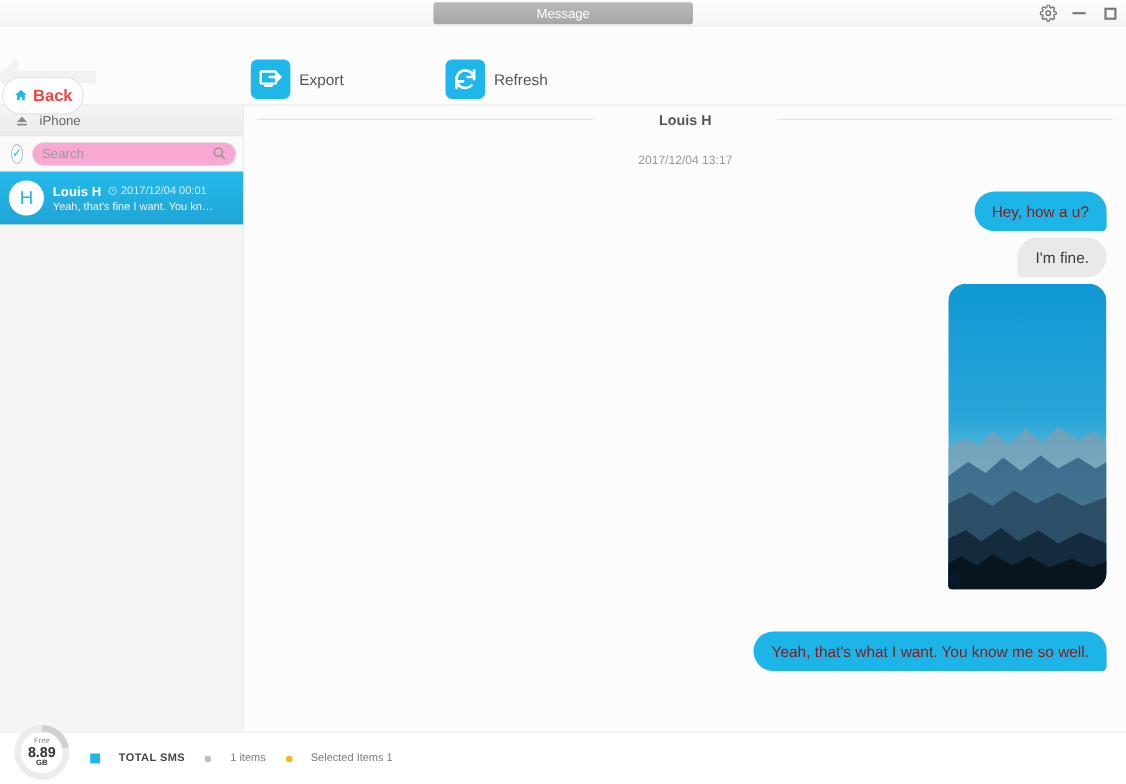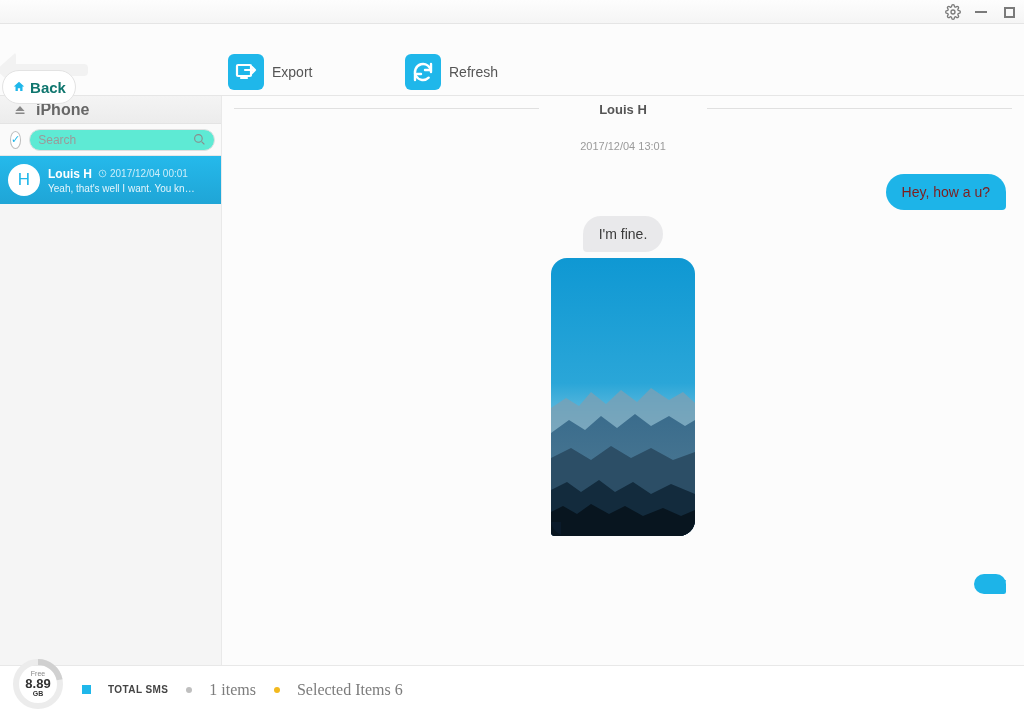"Message" div.label-wrap { html: none -> <div> <span>Message</span> </div> }
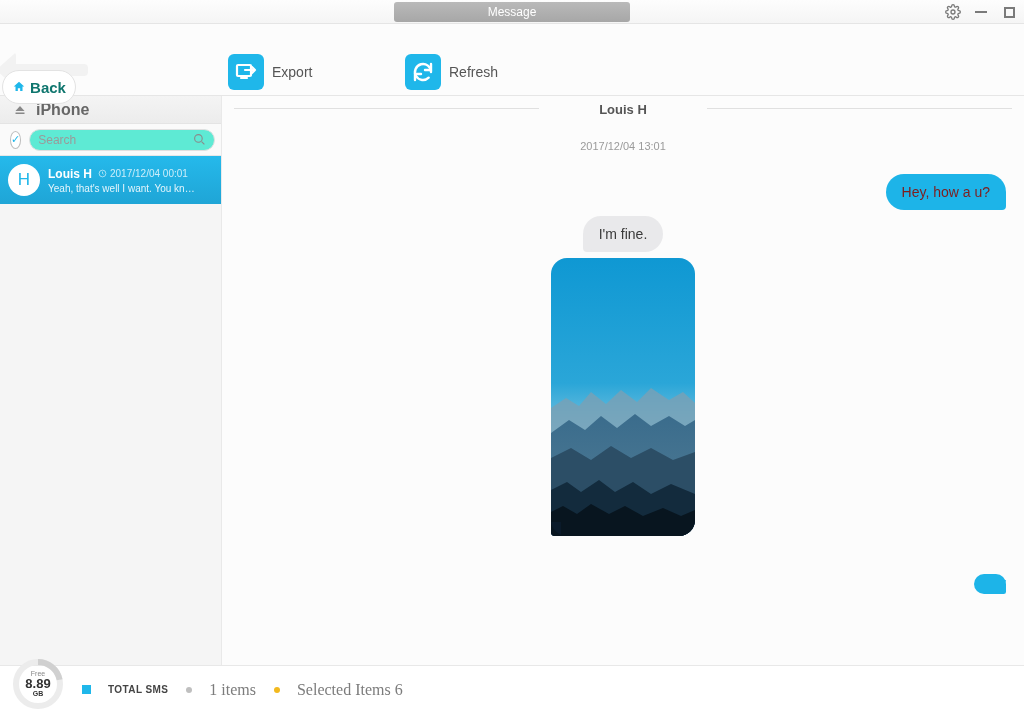"Back" .back-btn { color: #0f766e -> #ef4444 }
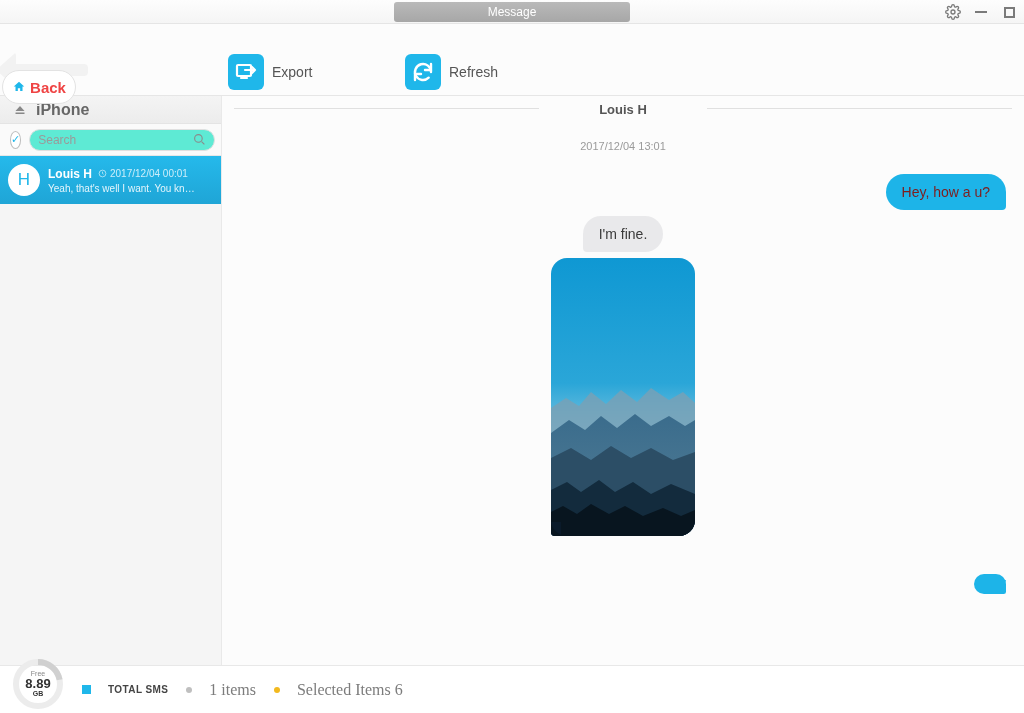"iPhone" .device-row { font-size: 16px -> 12px; font-weight: 700 -> 400 }
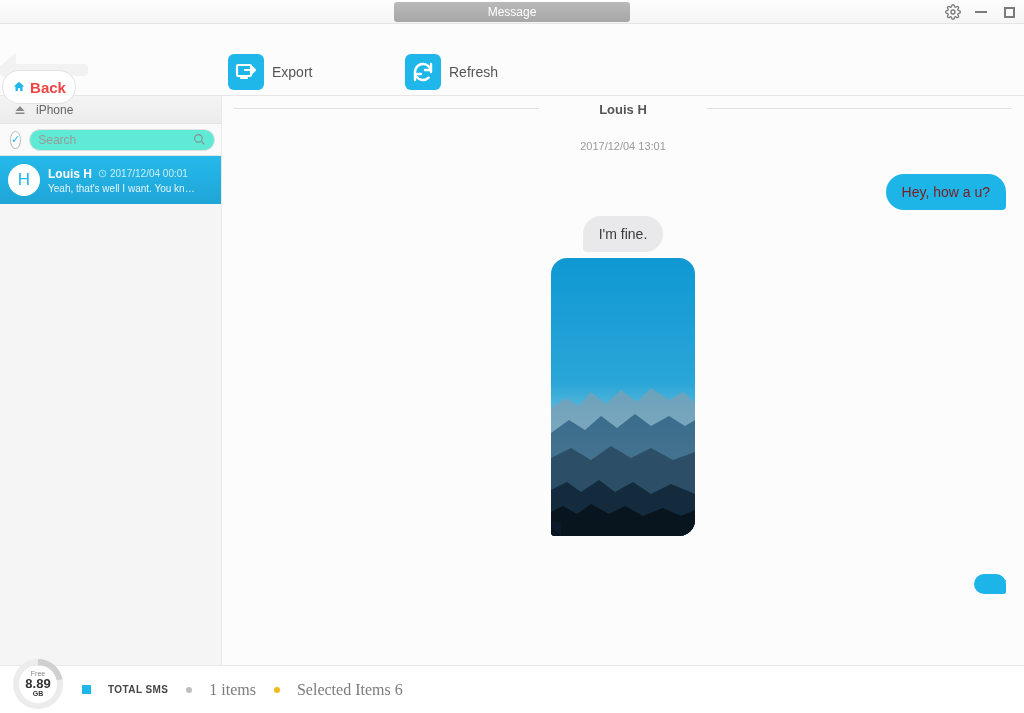"Search" .search-input-wrap { background: #5eead4 -> #f9a8d4 }
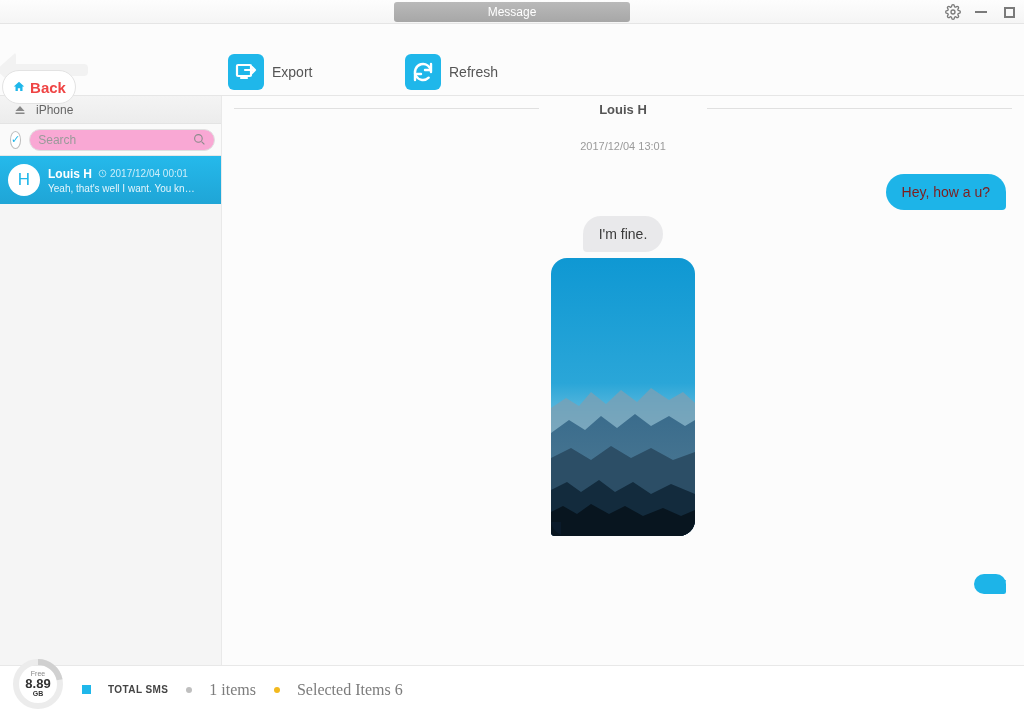"2017/12/04 13:01" div.date-sep { text: 13:01 -> 13:17 }
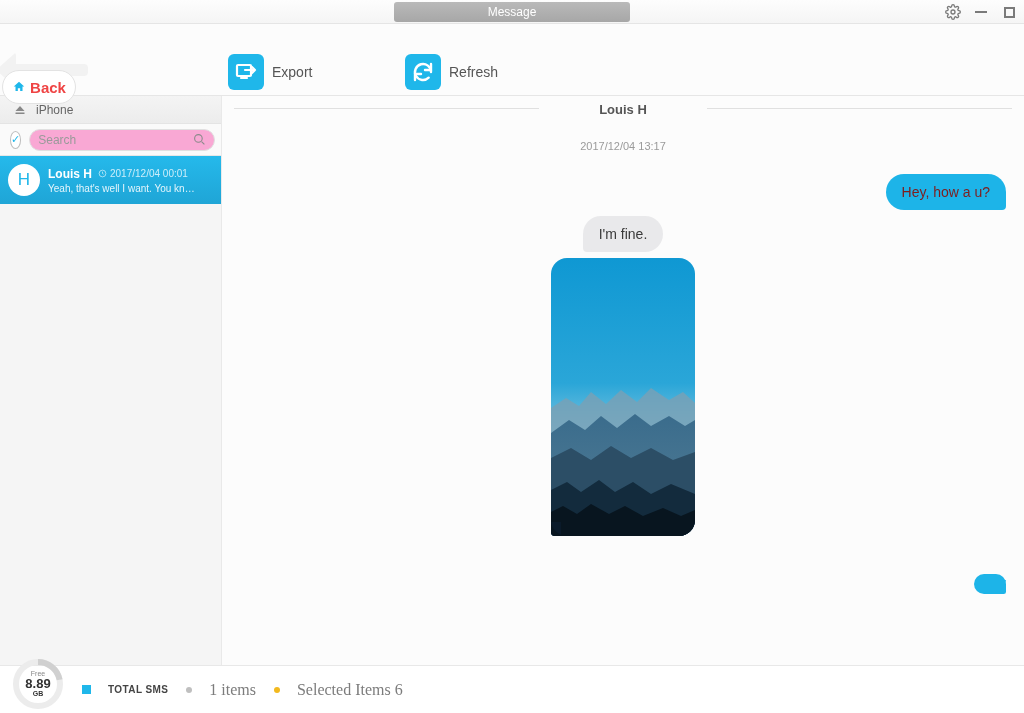"Yeah, that's well I want." div.thread-preview { text: well -> fine }
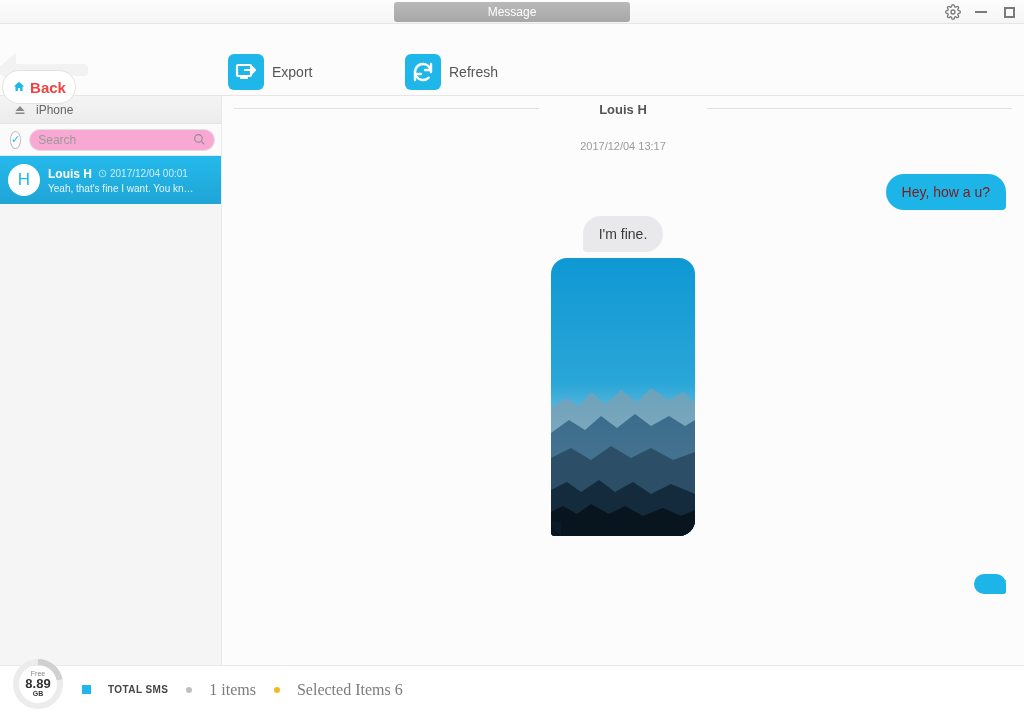"I'm fine." .row-in { justify-content: center -> flex-end }
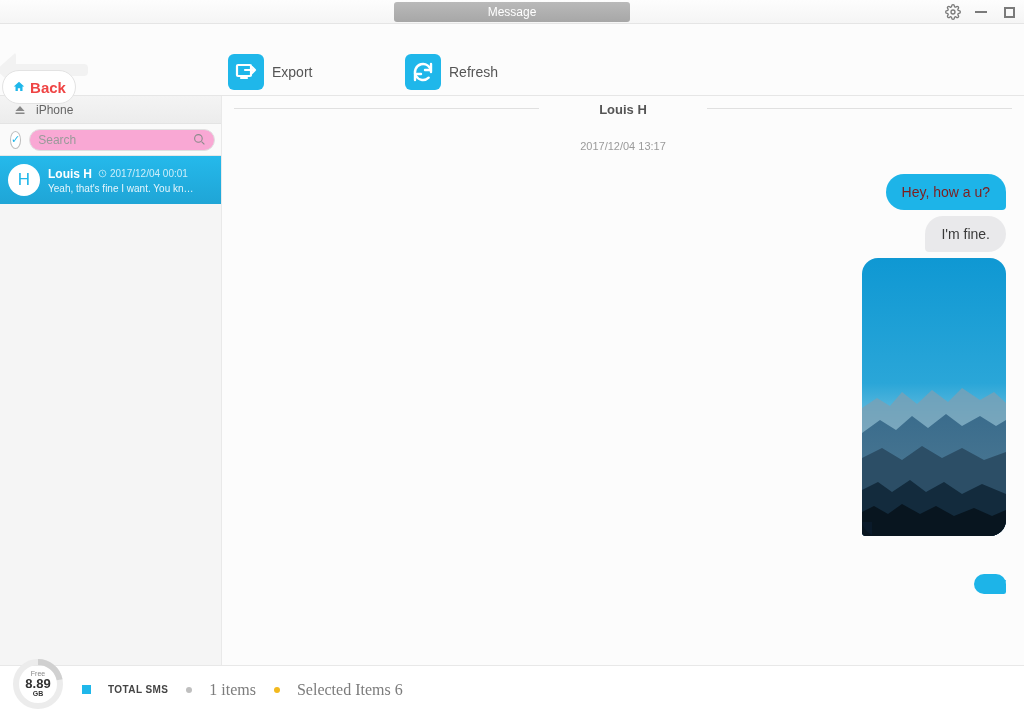"Yeah, that's what I want." span { html: none -> <span>Yeah, that's what I want. You know me so well.</span> }
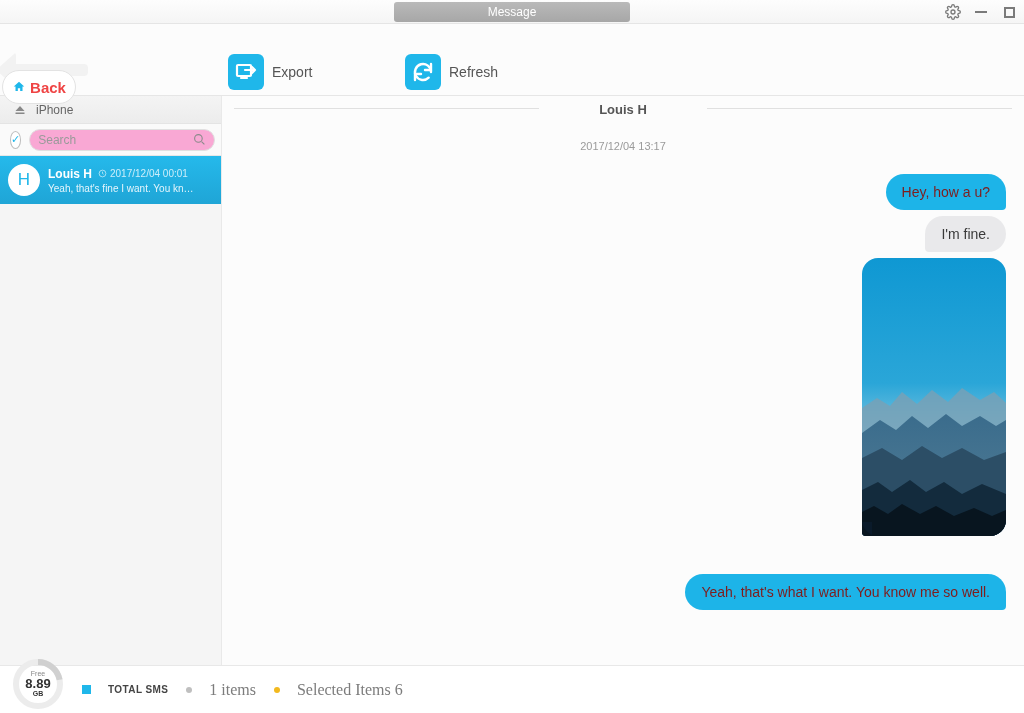"1 items" .muted { font-family: Liberation Serif, serif -> none; font-size: 16px -> 10px }
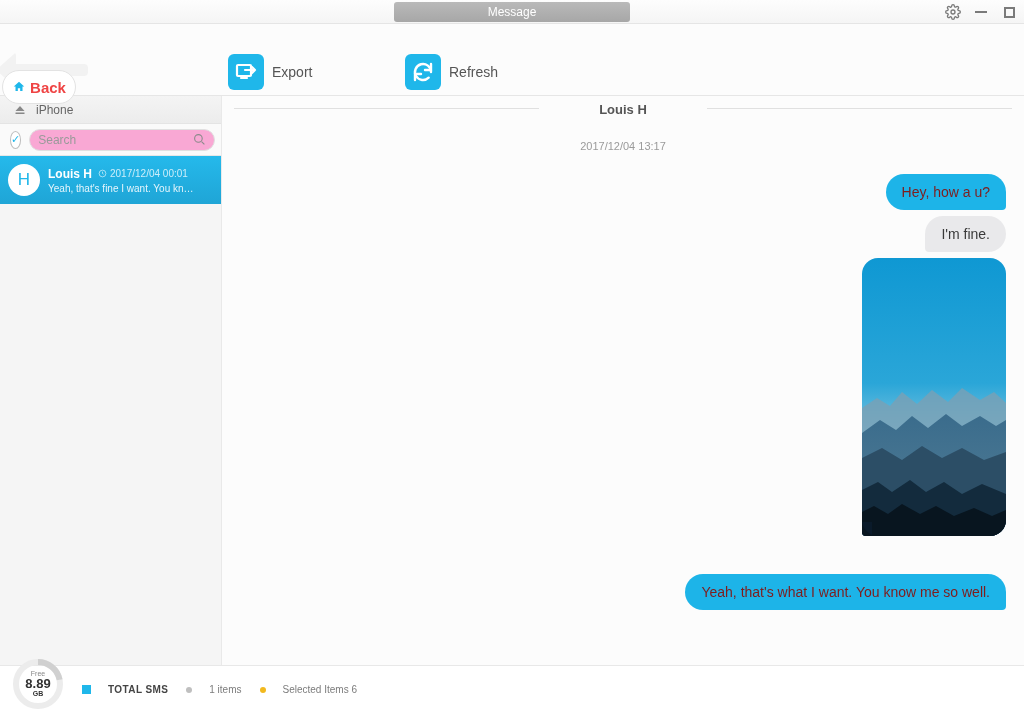"Selected Items 6" span.muted { text: 6 -> 1 }
